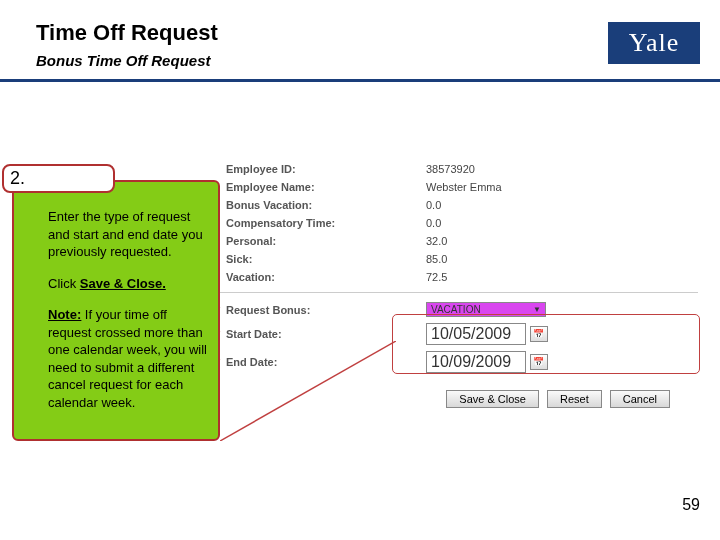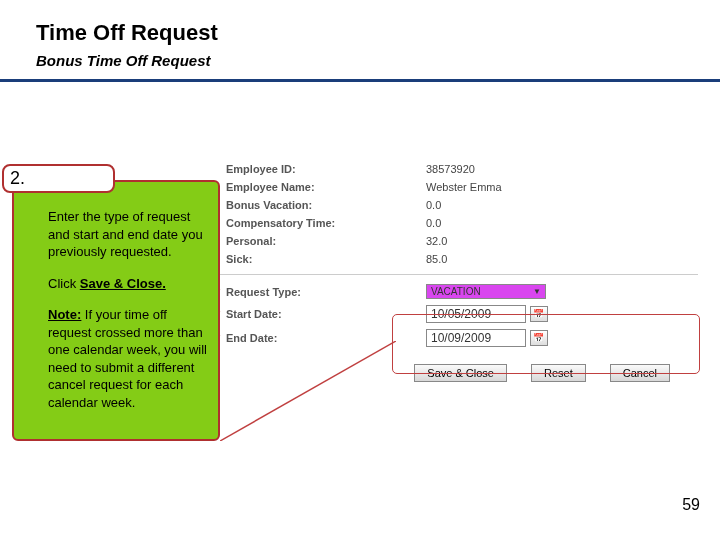"Yale" div.logo { html: none -> <div>Yale</div> }
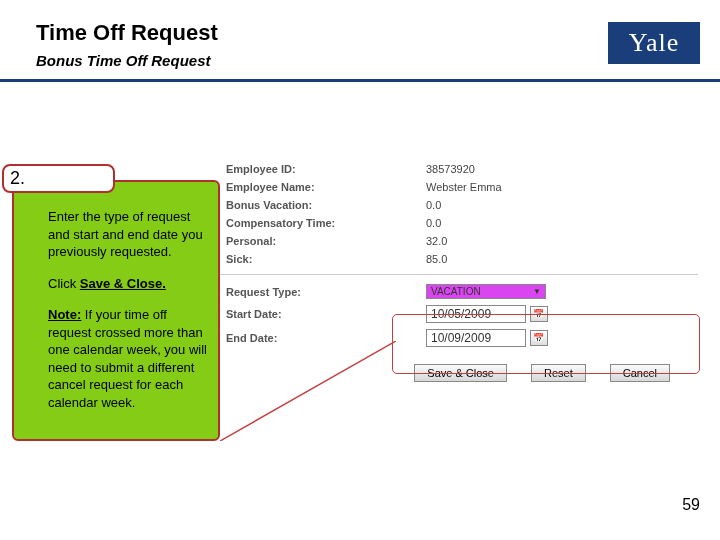"Vacation:" div.form-row { html: none -> <div> <span>Vacation:</span> <span>72.5</span> </div> }
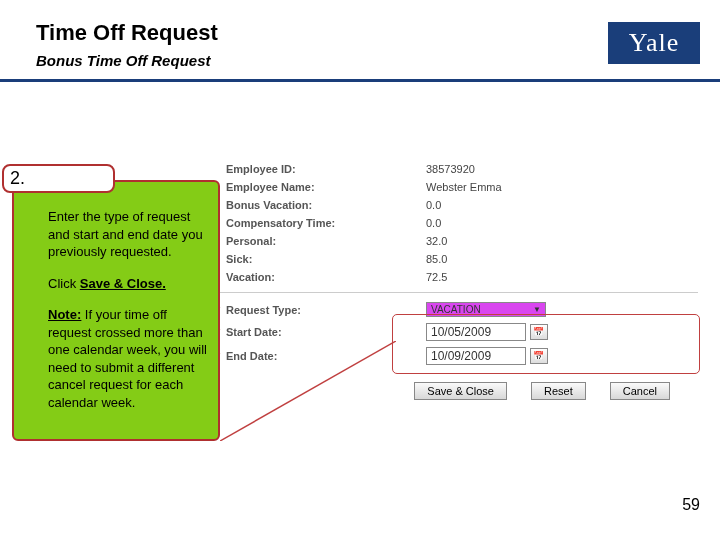"Request Type:" span.lbl { text: Type -> Bonus }
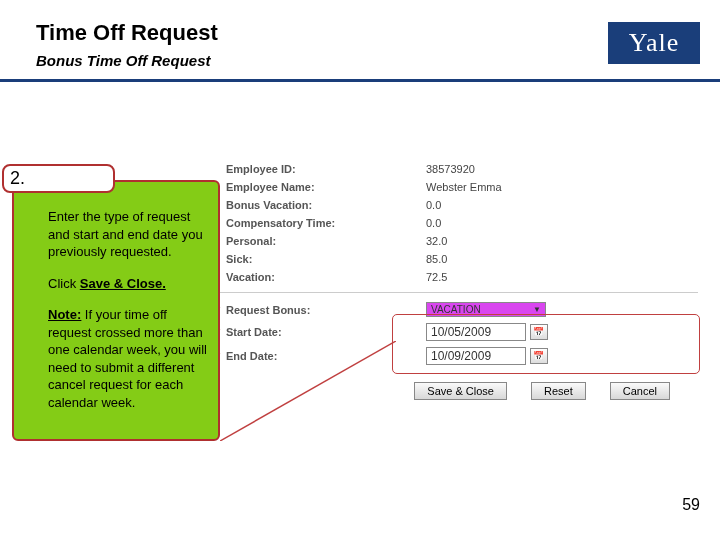"10/05/2009" .dateinp { font-size: 12px -> 16px }
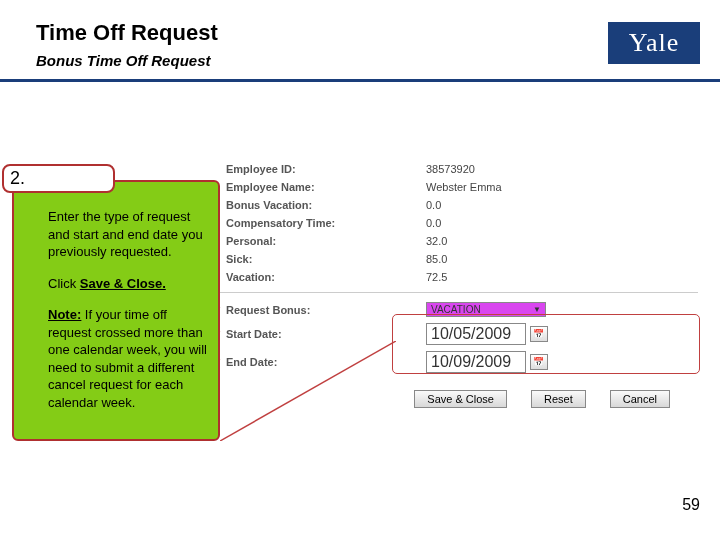"Save & Close" .btnrow { gap: 24px -> 8px }
